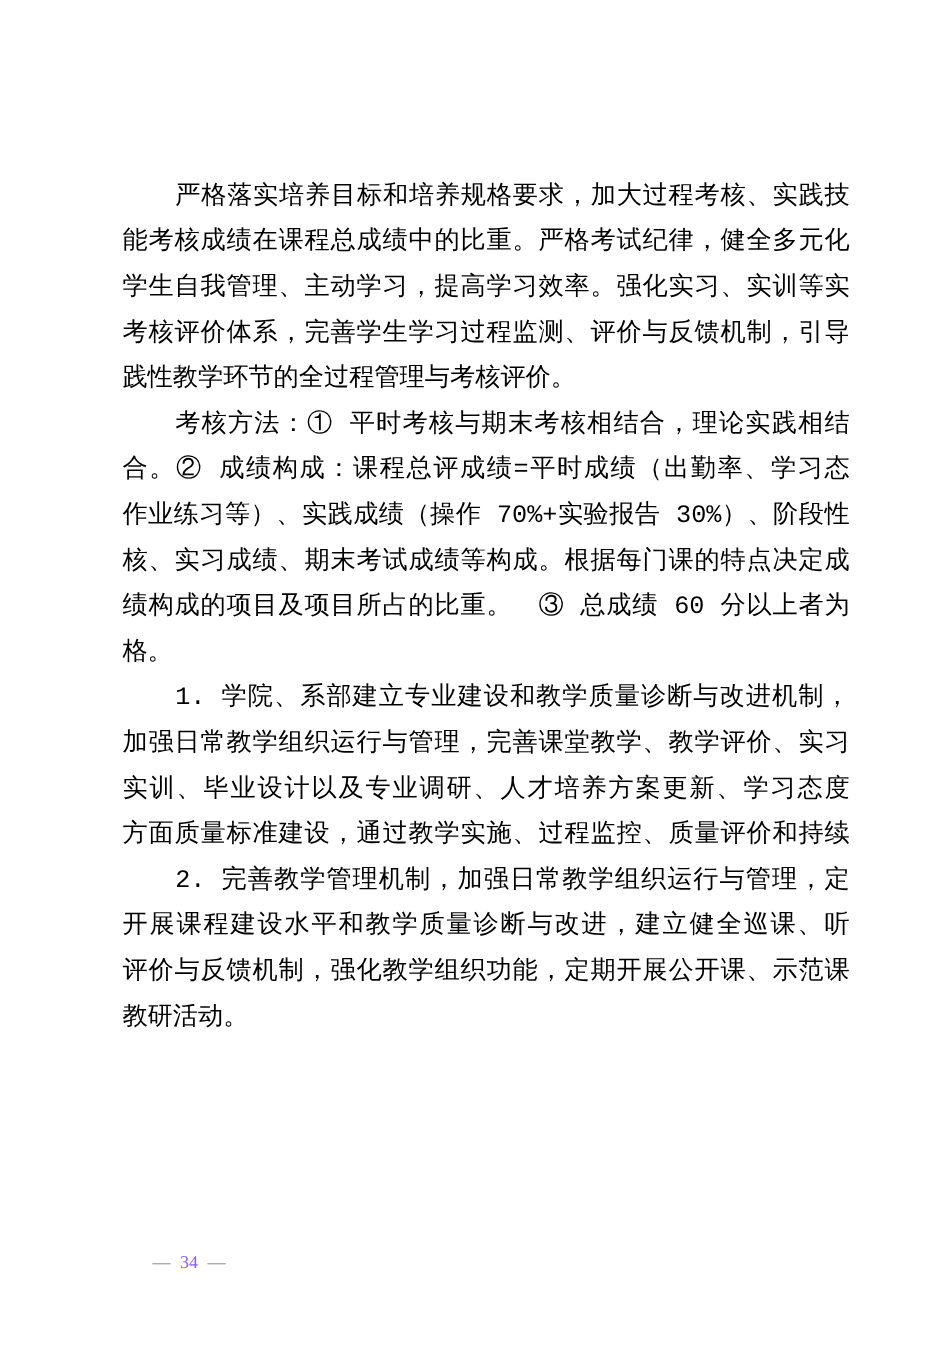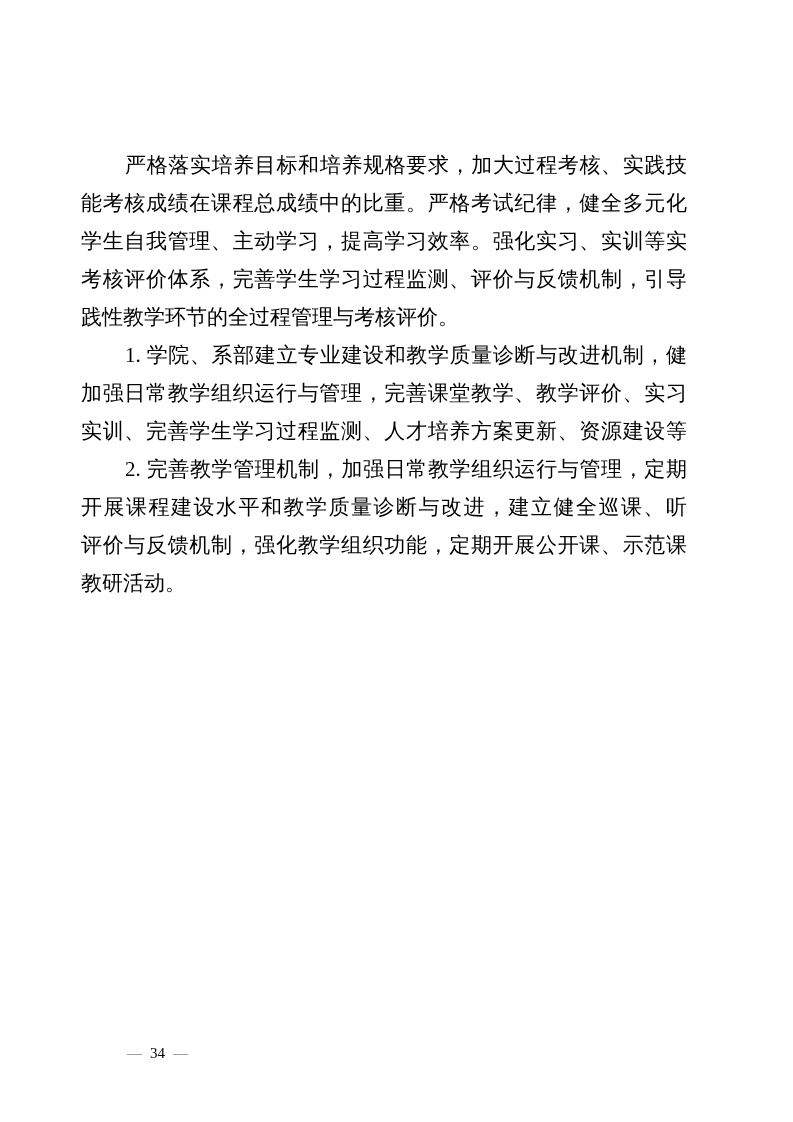"严格落实培养目标和培养规格要求，加大过程考核、实践技" .doc-body { font-family: none -> Liberation Mono, monospace; left: 81px -> 102px }
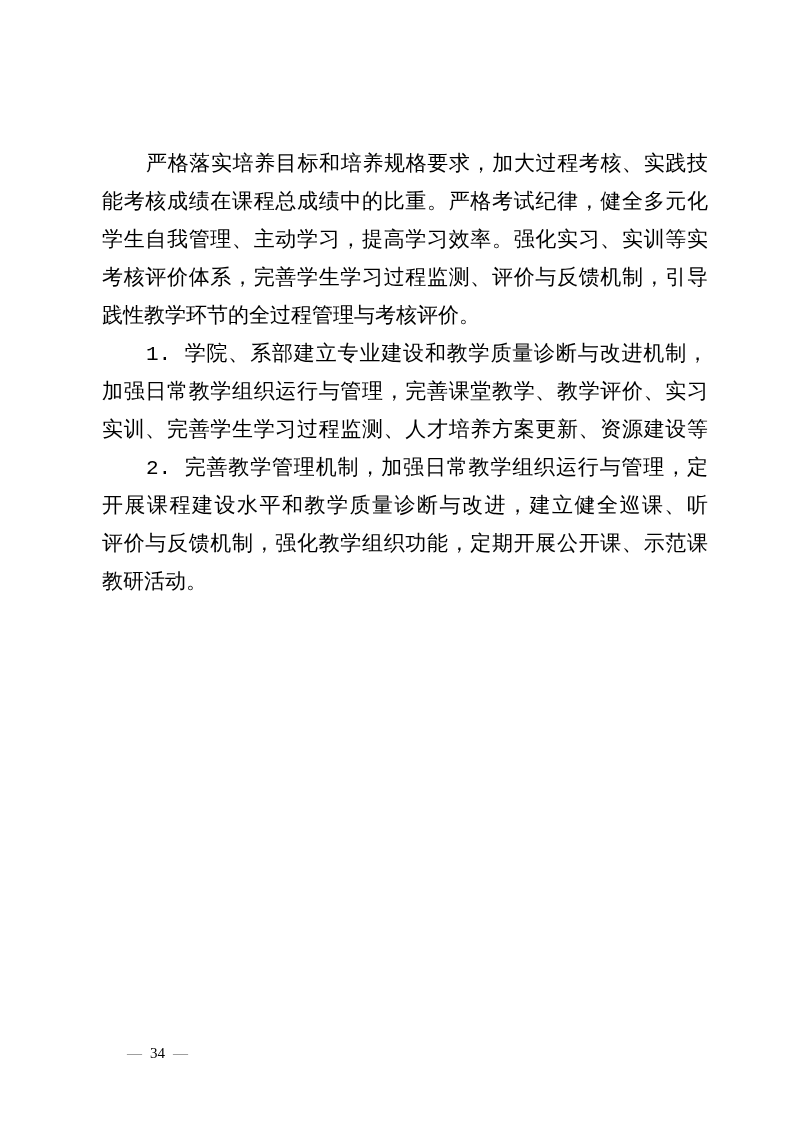"考核方法：① 平时考核与期末考核相结合，理论实践相结" div.para { html: none -> <div> <div>考核方法：① 平时考核与期末考核相结合，理论实践相结</div> <div>合。② 成绩构成：课程总评成绩=平时成绩（出勤率、学习态度、</div> <div>作业练习等）、实践成绩（操作 70%+实验报告 30%）、阶段性考</div> <div>核、实习成绩、期末考试成绩等构成。根据每门课的特点决定成</div> <div>绩构成的项目及项目所占的比重。 ③ 总成绩 60 分以上者为及</div> <div>格。</div> </div> }
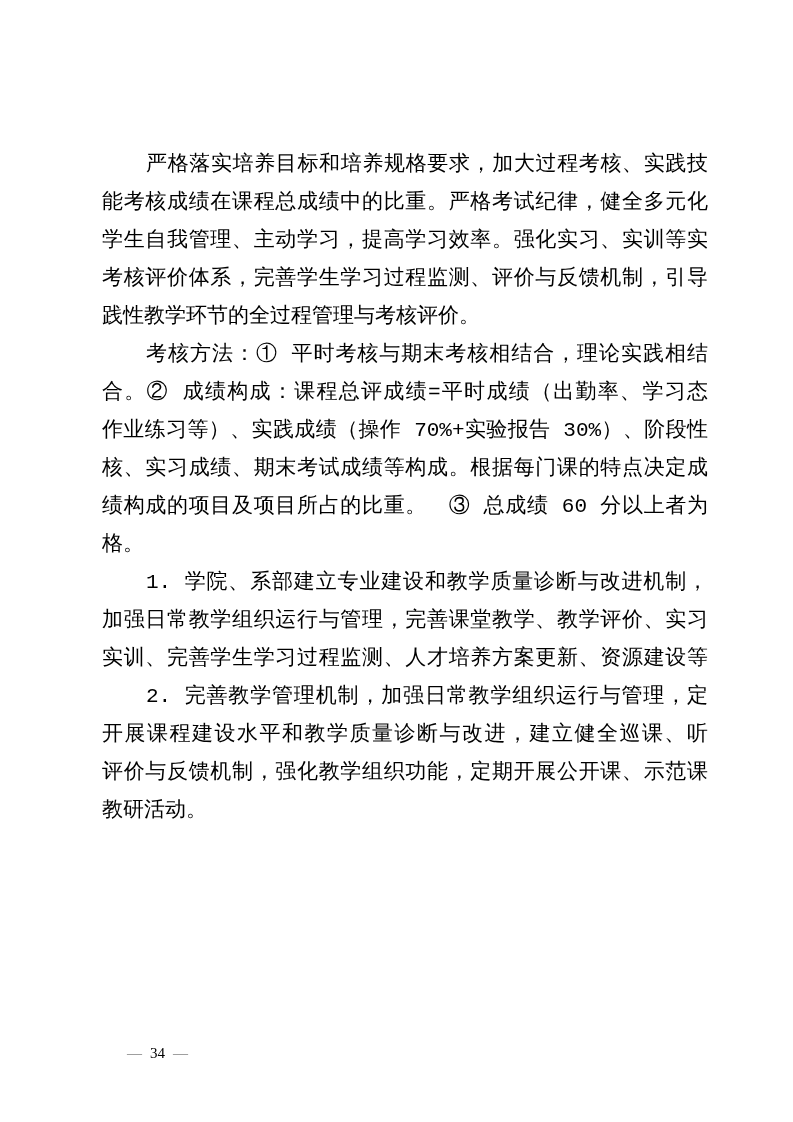"实训、完善学生学习过程监测、人才培养方案更新、资源建设等" div.line { text: 完善学生学习过程监测、人才培养方案更新、资源建设等 -> 毕业设计以及专业调研、人才培养方案更新、学习态度 }
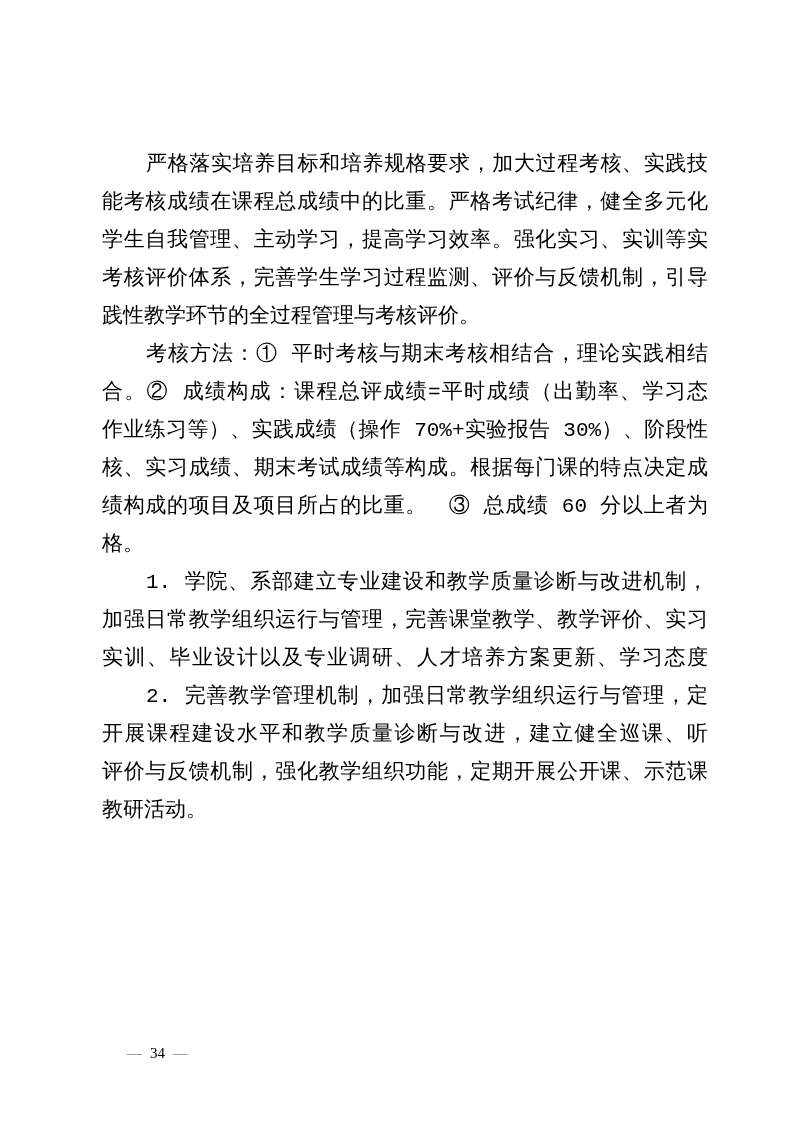"方面质量标准建设，通过教学实施、过程监控、质量评价和持续" div.line { html: none -> <div>方面质量标准建设，通过教学实施、过程监控、质量评价和持续</div> }
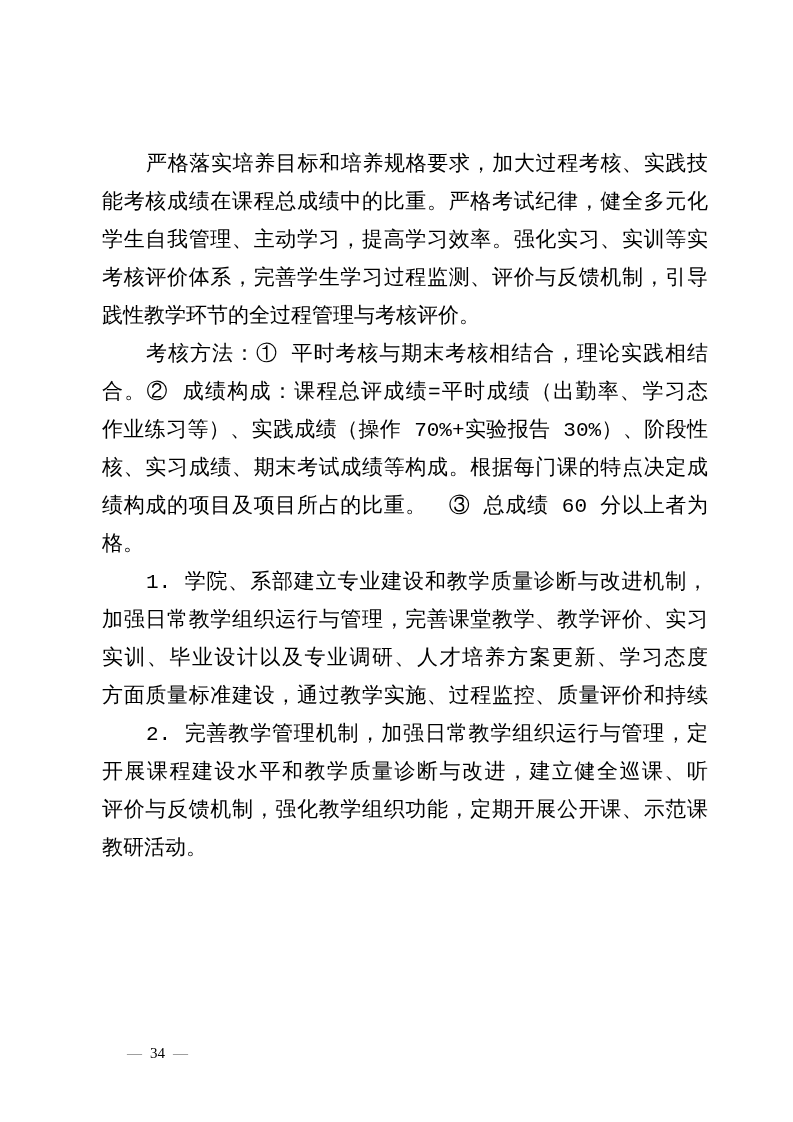"34" .footer .pagenum { color: #000000 -> #8b5cf6 }
